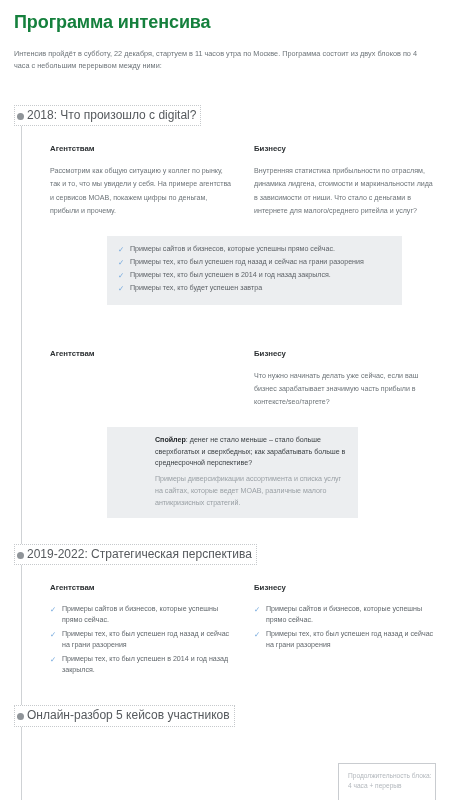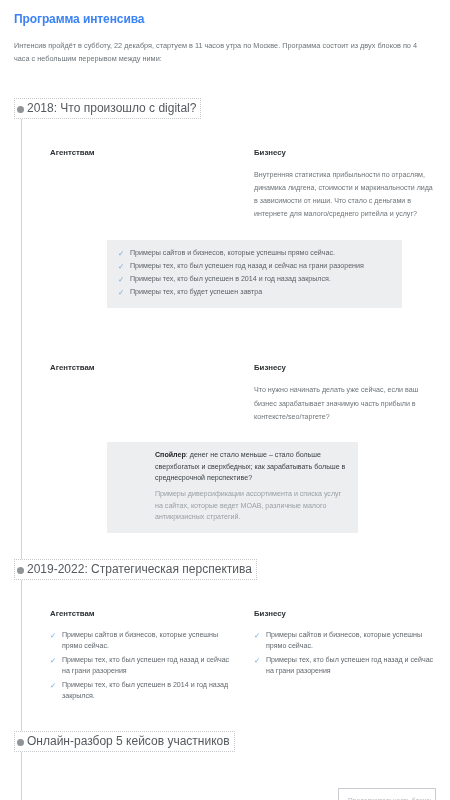"Программа интенсива" .page-title { color: #3b82f6 -> #15803d; font-size: 12px -> 18px }
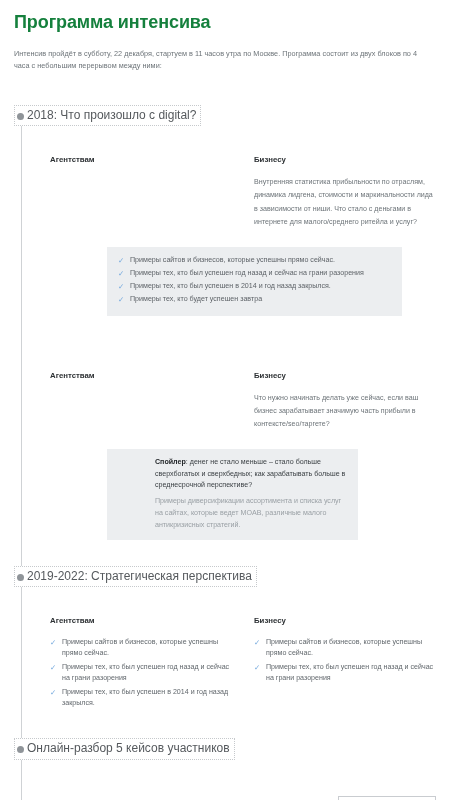"Агентствам" .col-title { margin: 15px 0 12px 0 -> 4px 0 12px 0 }
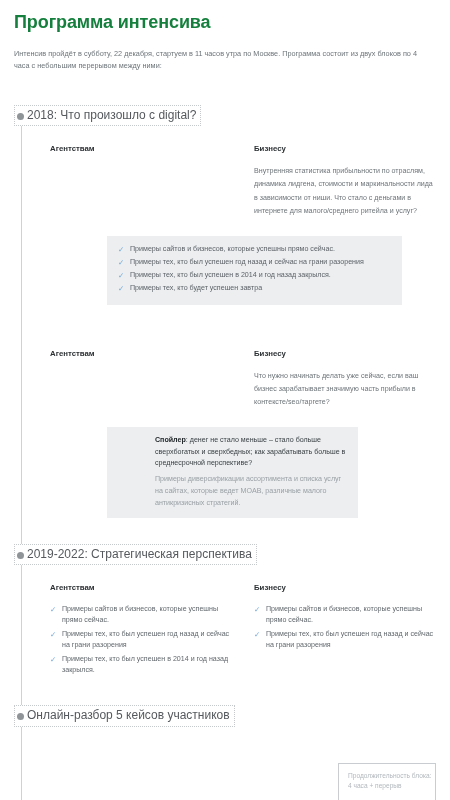"Рассмотрим как общую ситуацию у" p.col-text { html: none -> <p>Рассмотрим как общую ситуацию у коллег по рынку, так и то, что мы увидели у себя. На примере агентства и сервисов MOAB, покажем цифры по деньгам, прибыли и прочему.</p> }
